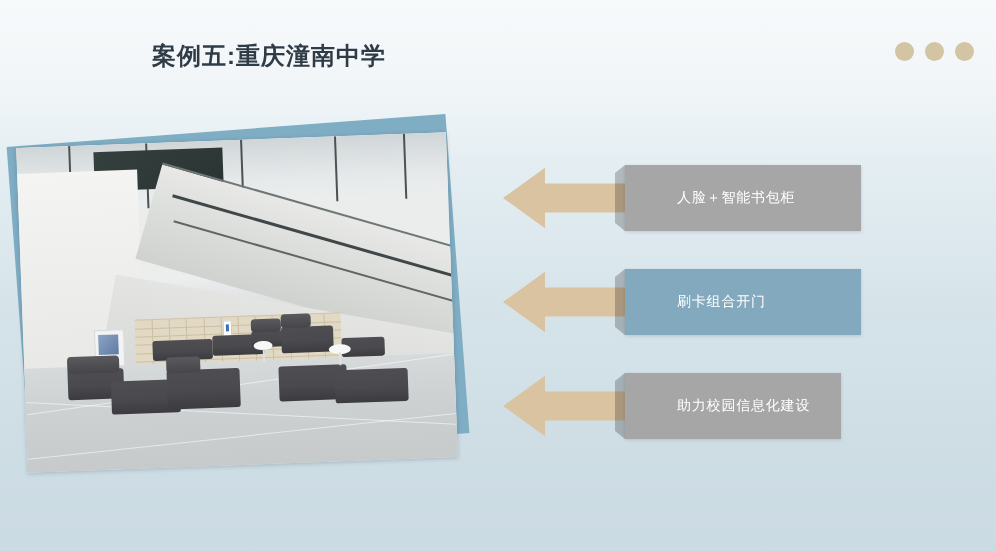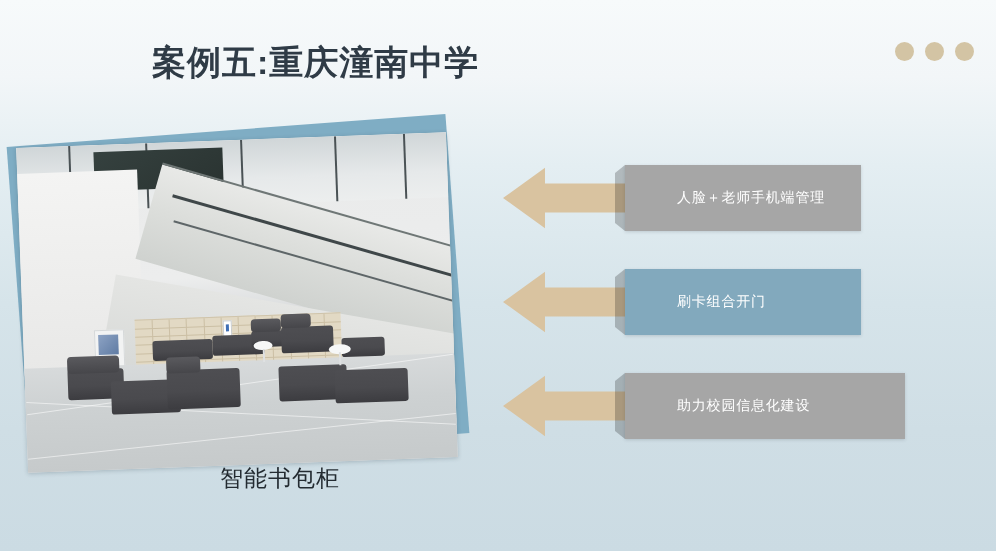"案例五:重庆潼南中学" #title { font-size: 34px -> 24px }
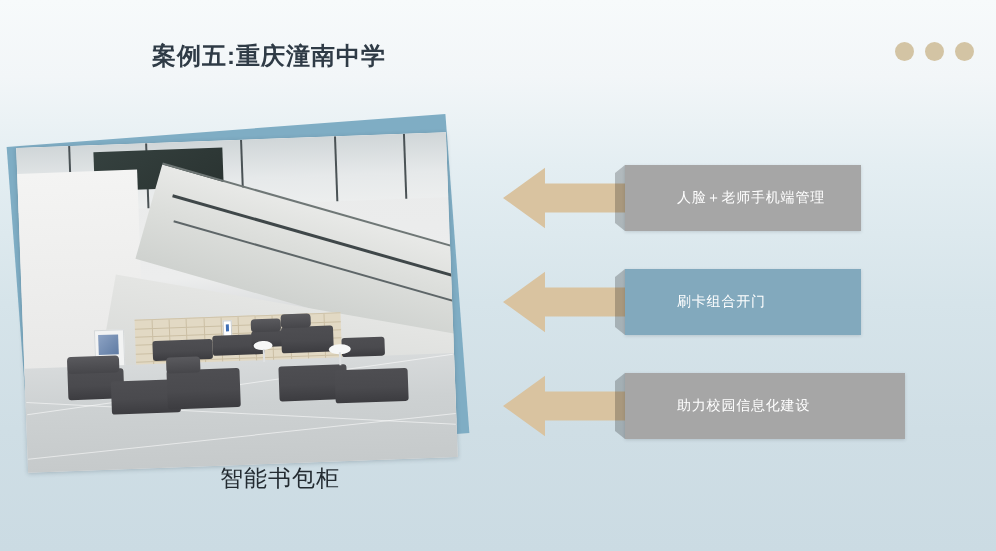"人脸＋老师手机端管理" span { text: 老师手机端管理 -> 智能书包柜 }
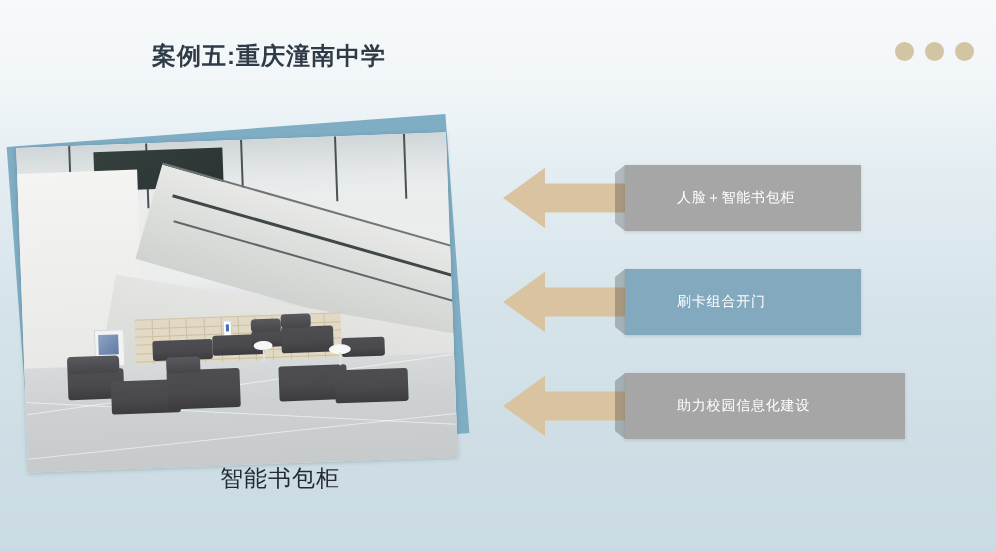"助力校园信息化建设" #row3 .callout { width: 280px -> 216px }
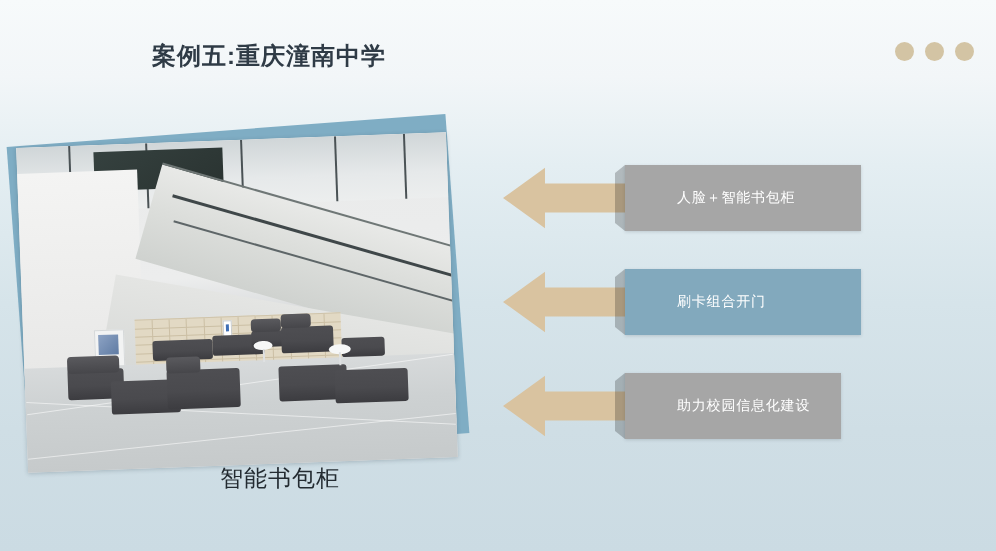"智能书包柜" div { html: <div>智能书包柜</div> -> none }
